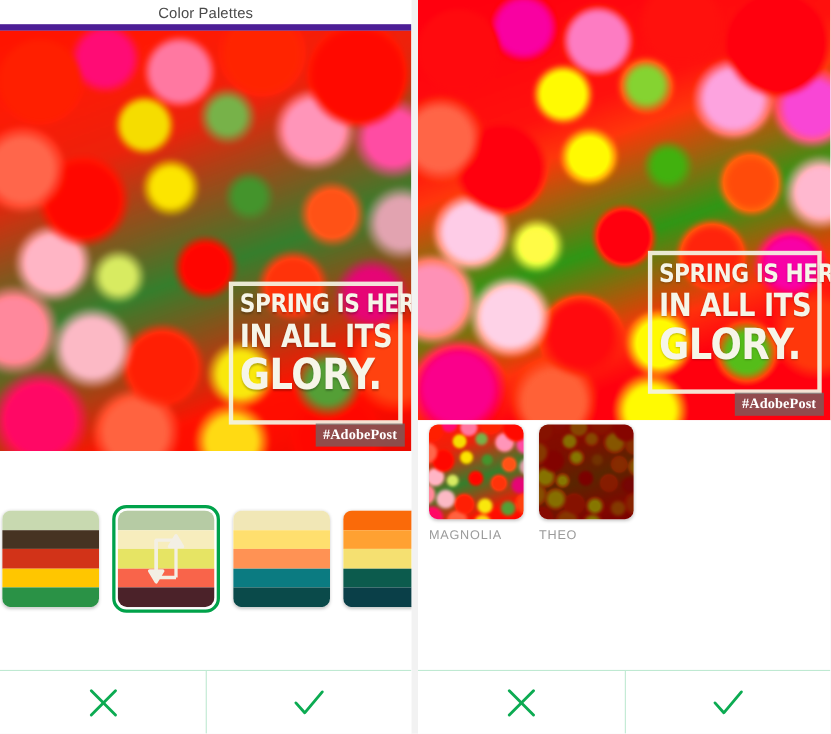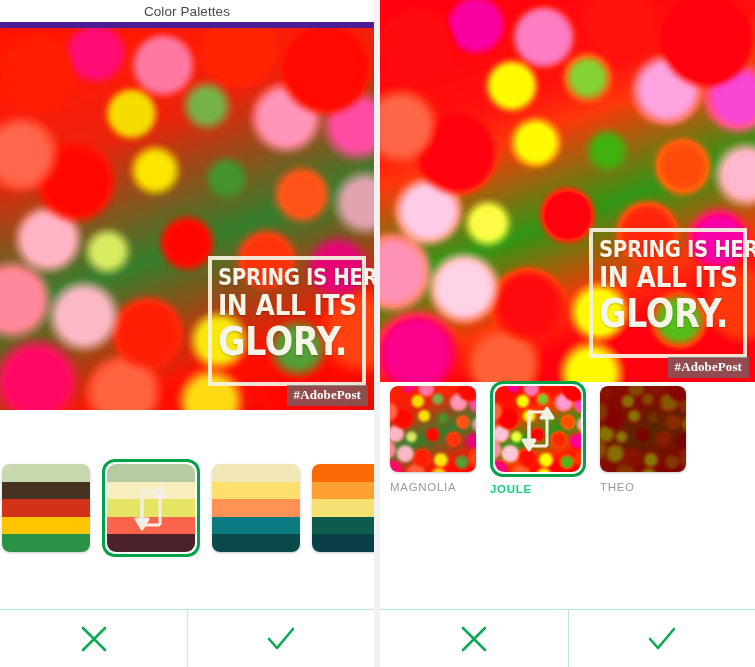"JOULE" div.thumb-cell { html: <div> <div> <div> <div></div> <svg> <path></path> <path></path> <path></path> </svg> </div> </div> <div>JOULE</div> </div> -> none }
